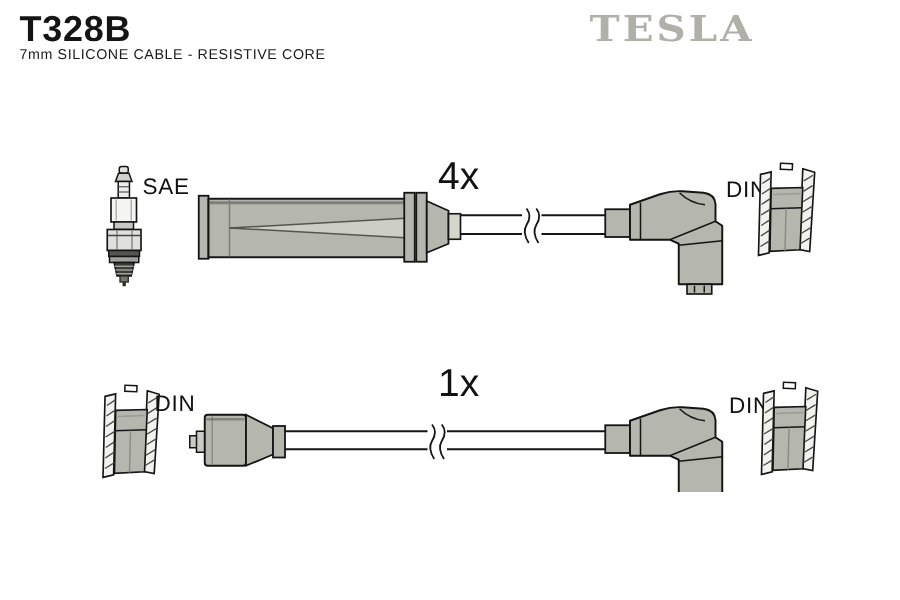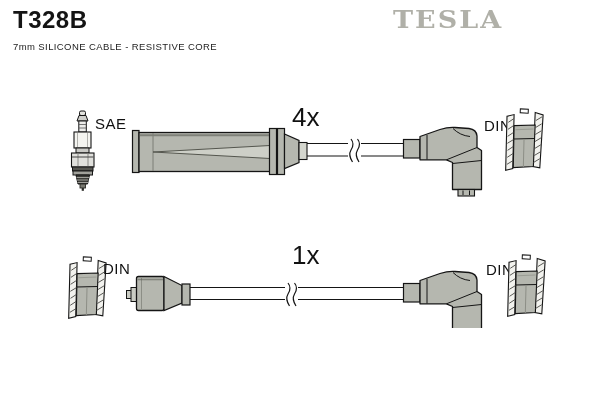"7mm SILICONE CABLE - RESISTIVE" .hdr-sub { top: 41px -> 31px }
